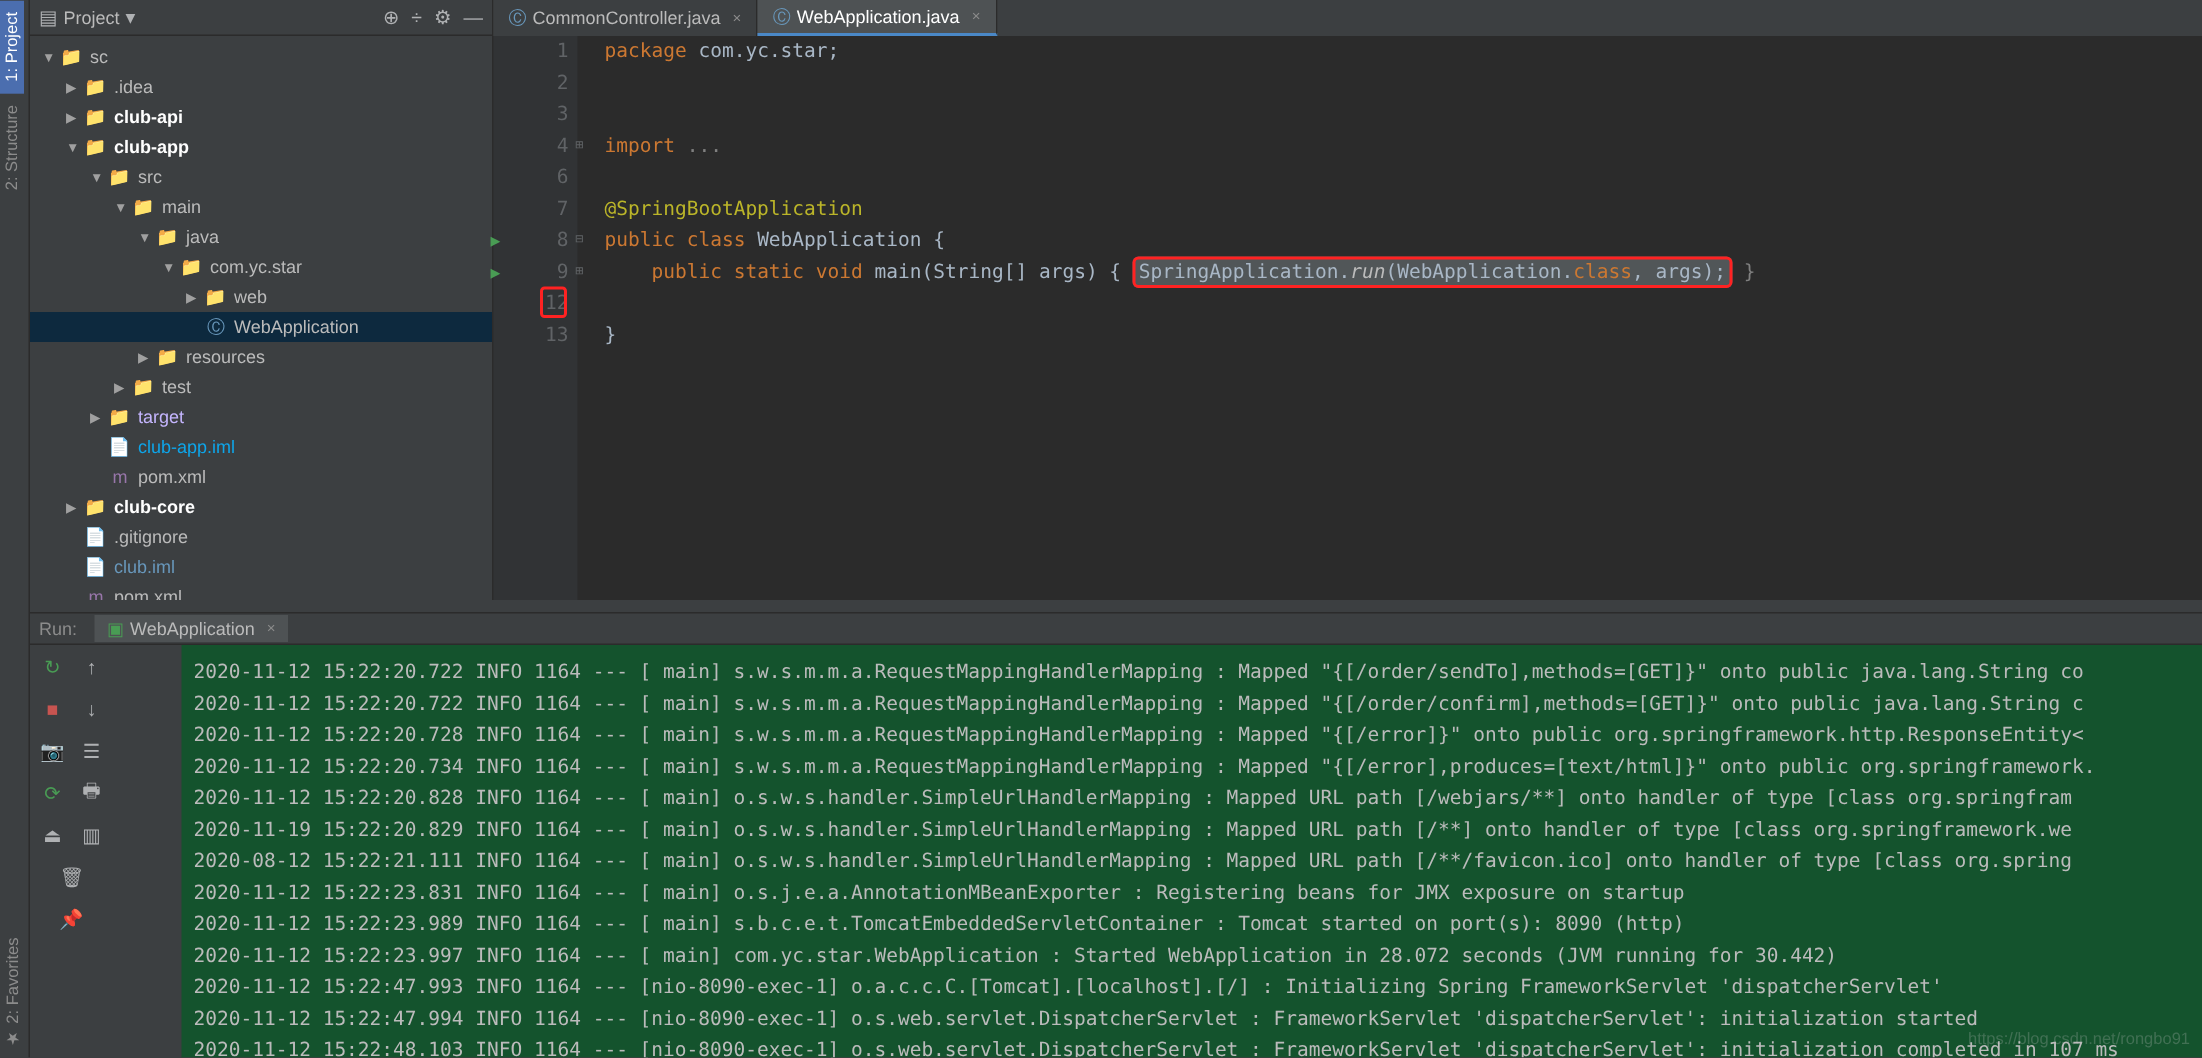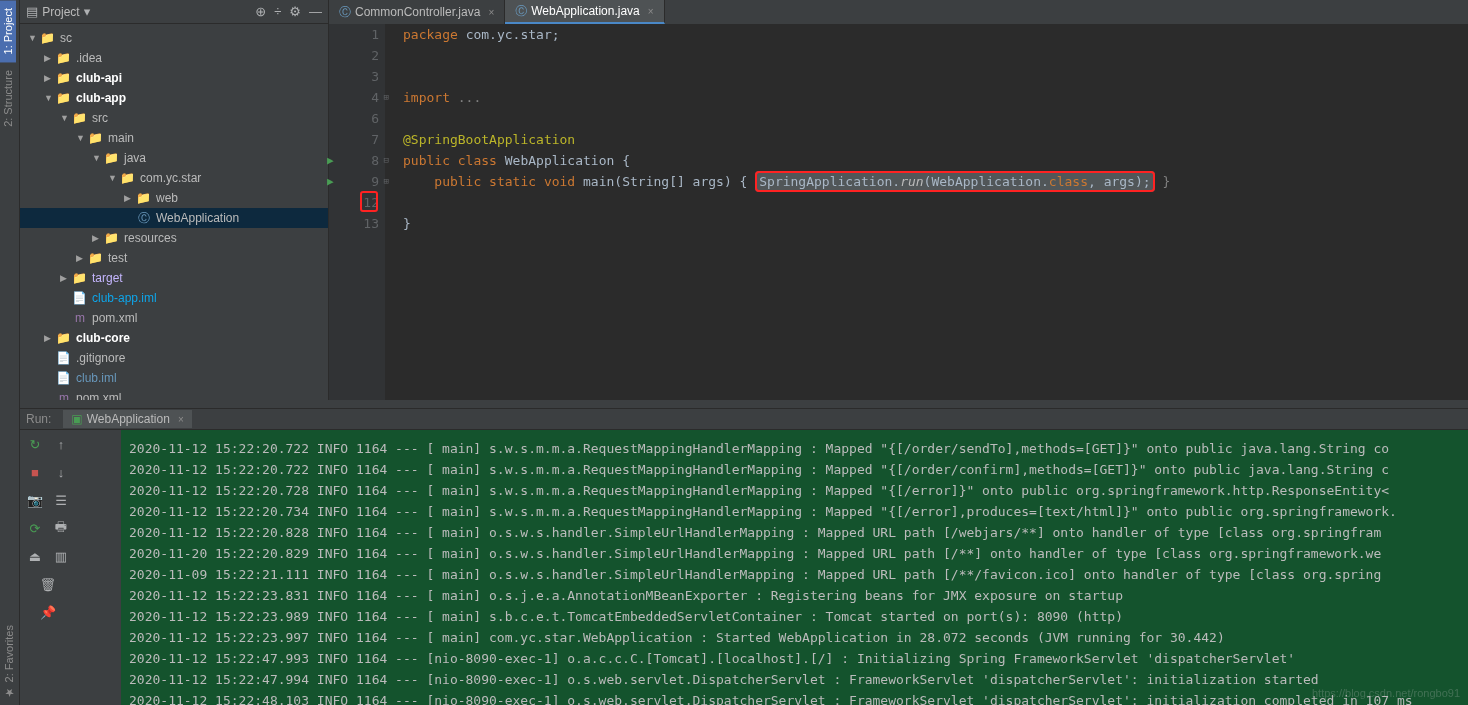"2020-11-20 15:22:20.829 INFO 1164 ---" div.console-line { text: 2020-11-20 -> 2020-11-19 }
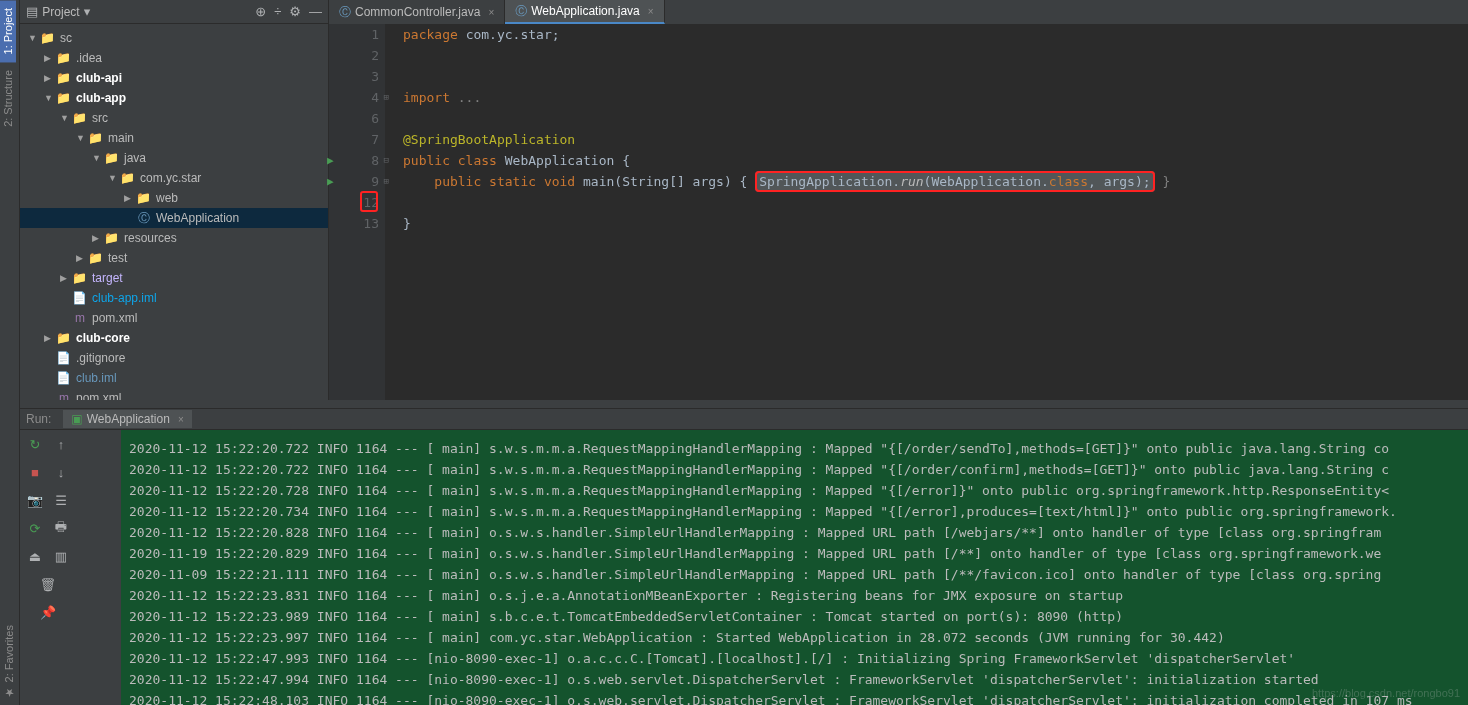"2020-11-09 15:22:21.111 INFO 1164 ---" div.console-line { text: 2020-11-09 -> 2020-08-12 }
